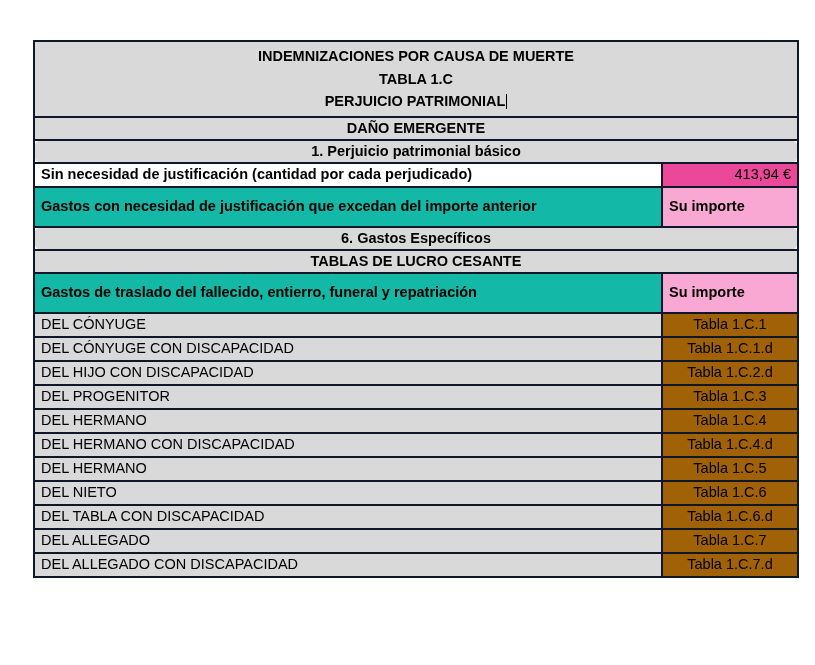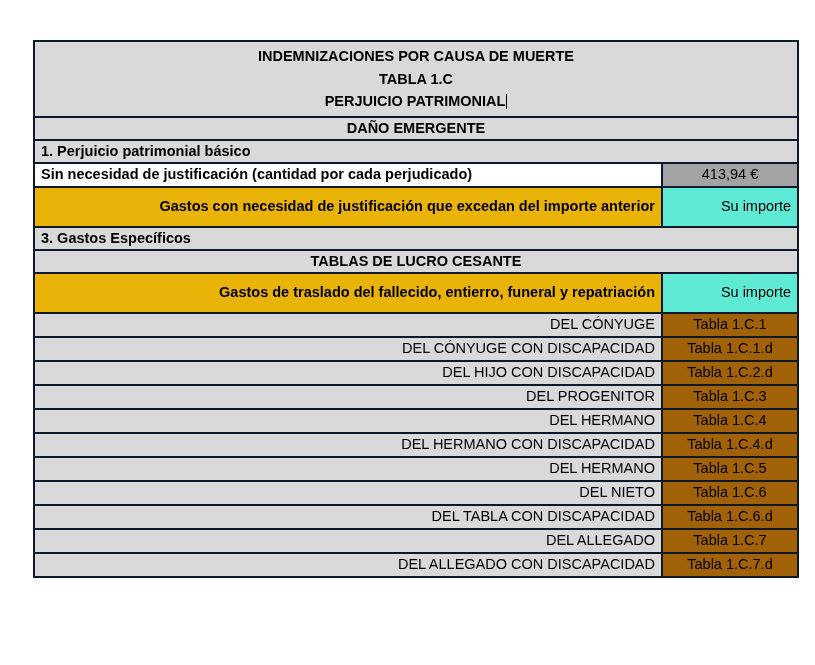"1. Perjuicio patrimonial básico" .band-sub { border-radius: none -> 8px; text-align: none -> center }
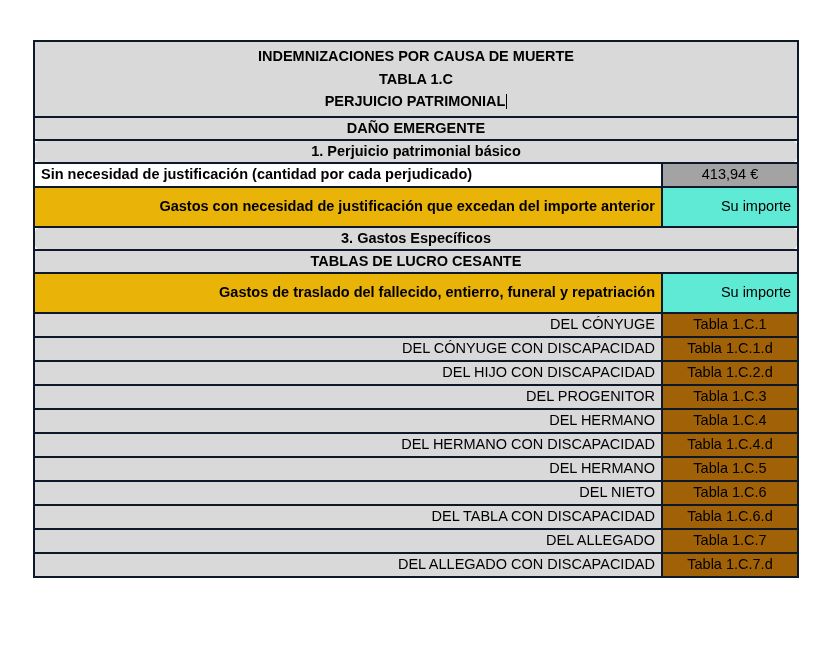"413,94 €" .val { background: #a3a3a3 -> #ec4899; text-align: center -> right }
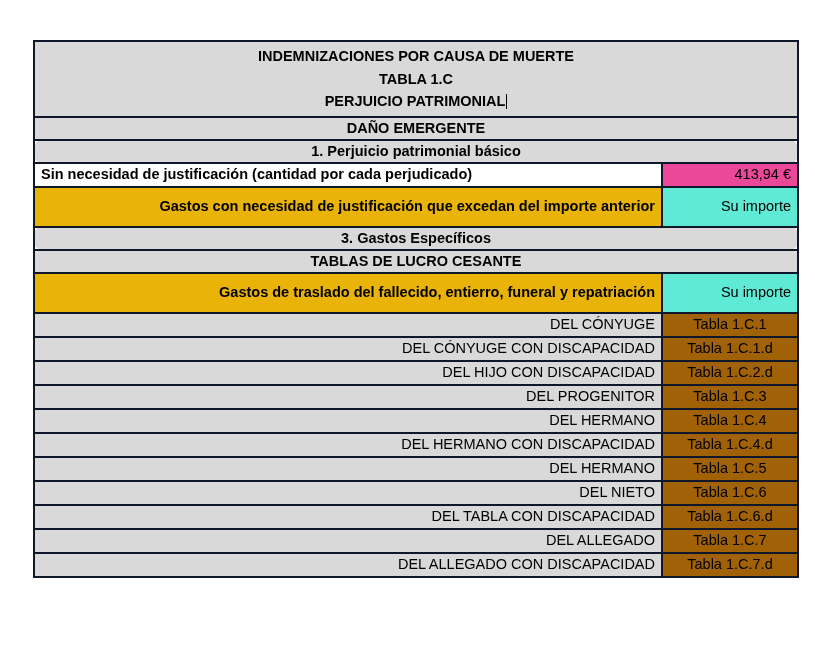"Gastos con necesidad de justificación" .lbl-bold-tall { background: #eab308 -> #14b8a6; text-align: right -> left }
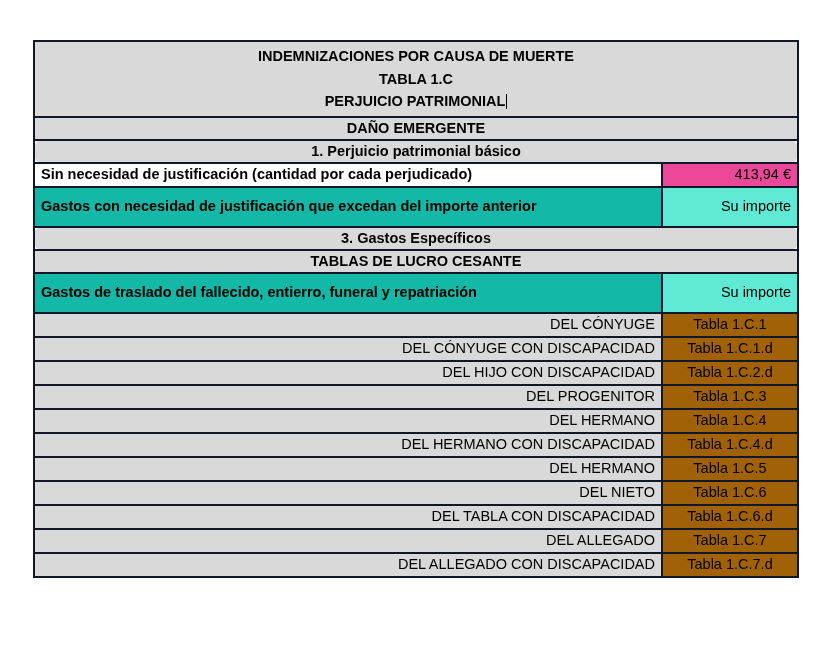"Su importe" .val-top { background: #5eead4 -> #f9a8d4; font-weight: normal -> bold; text-align: right -> left }
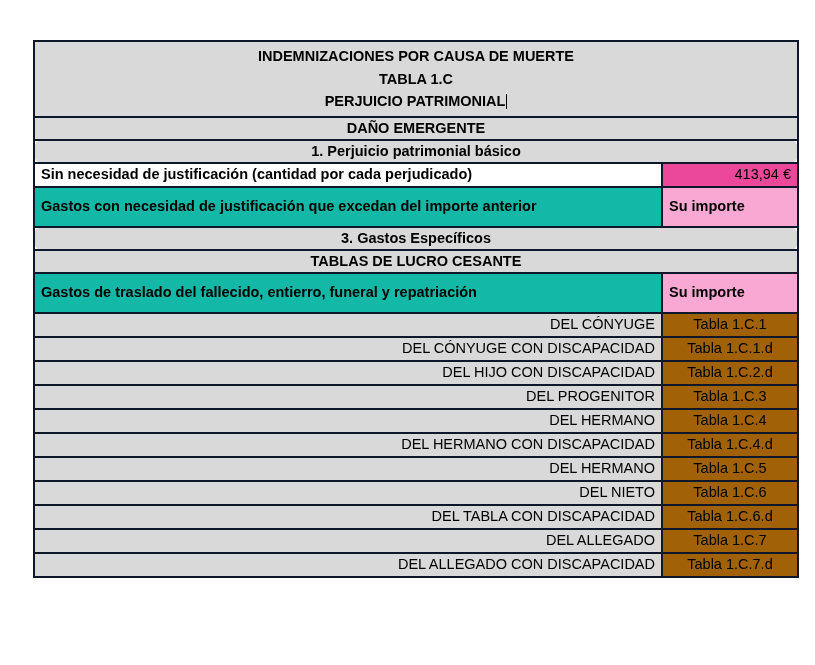"3. Gastos Específicos" td.band-sub { text: 3 -> 6 }
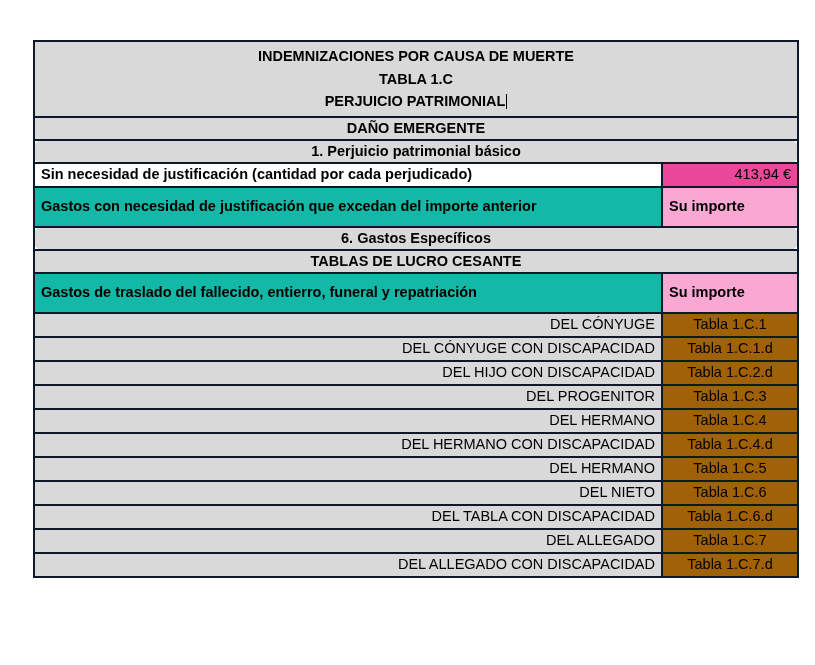"DEL CÓNYUGE" .lc-label { text-align: right -> left }
